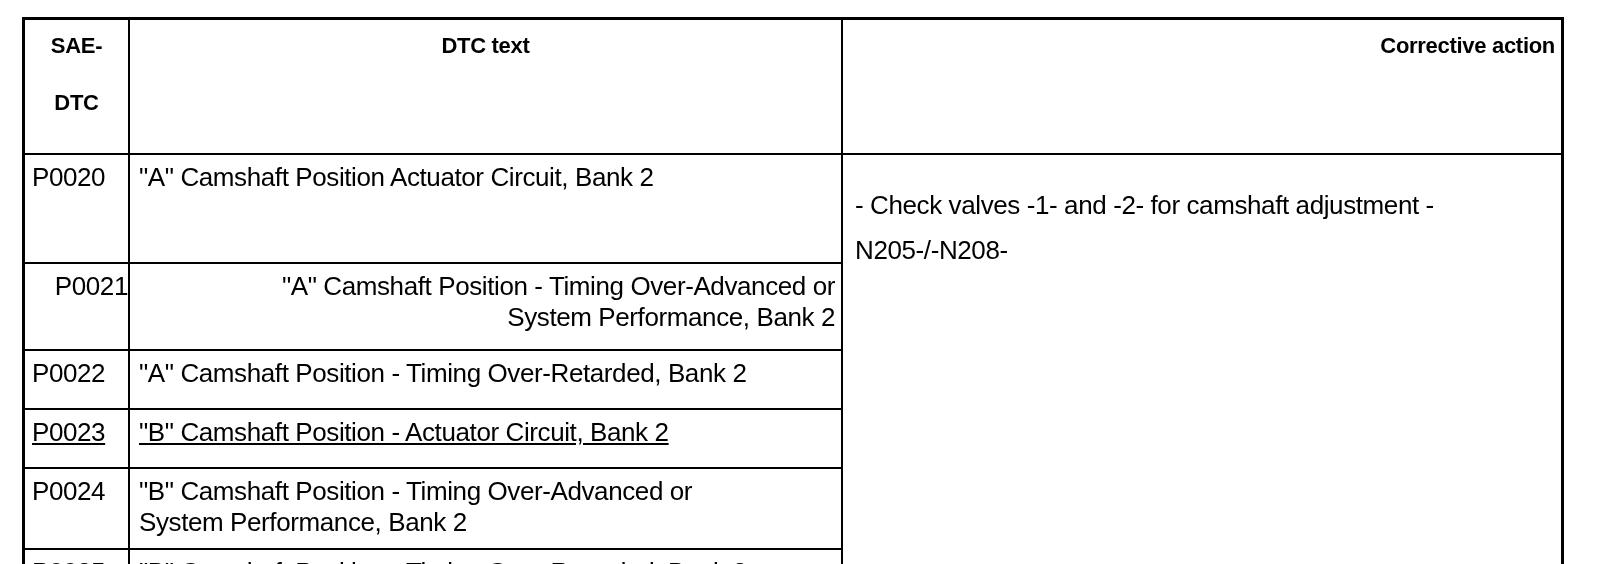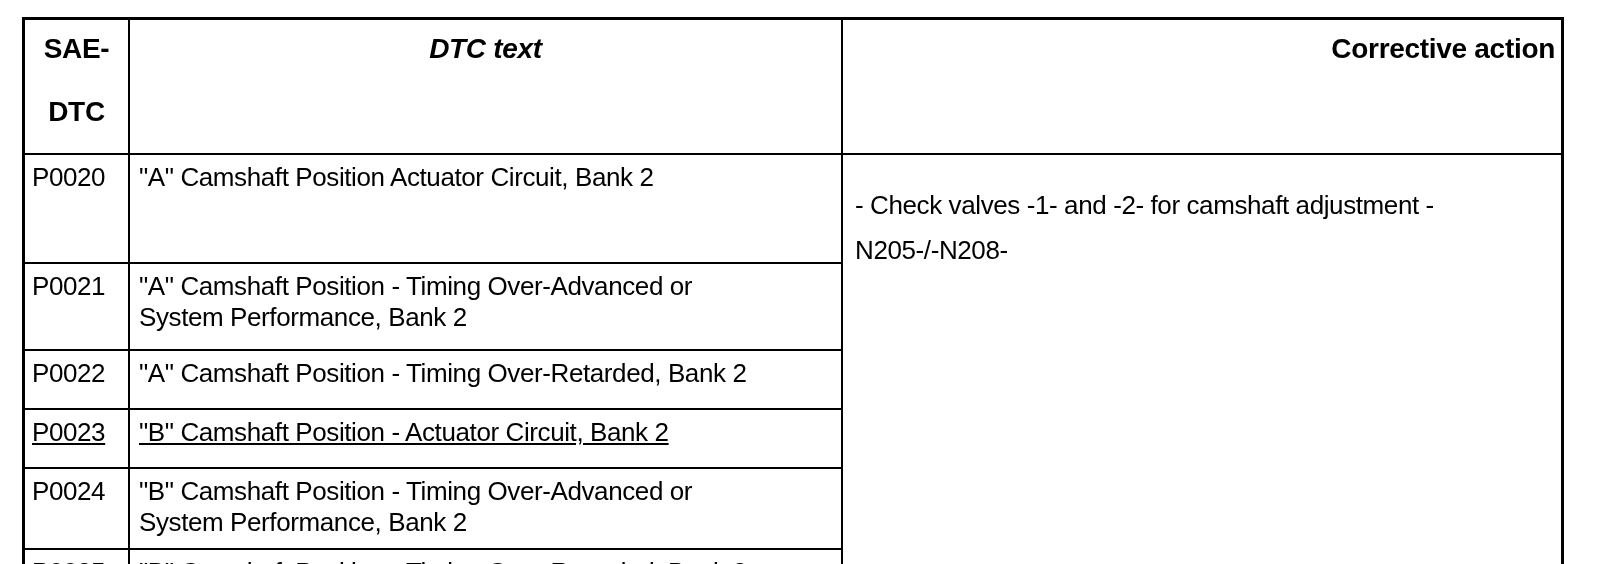"SAE-" th.hd { font-size: 28px -> 22px }
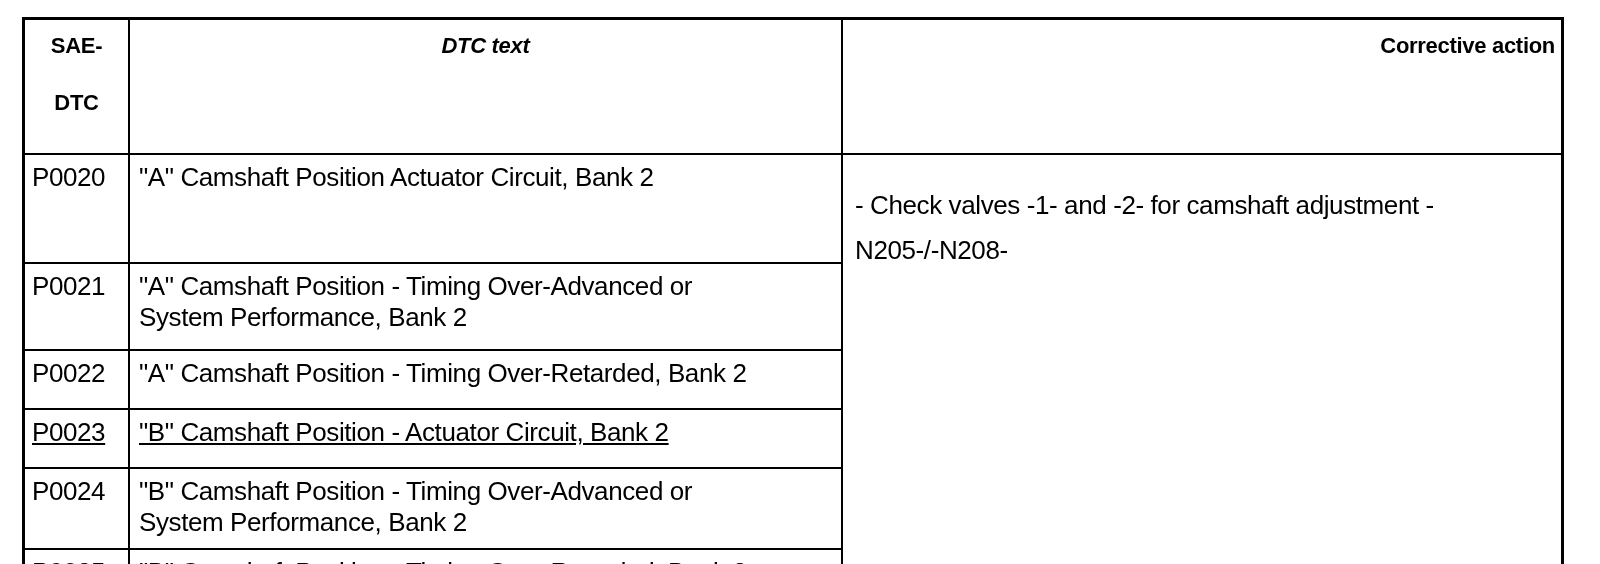"DTC text" th.hd-text { font-style: italic -> none }
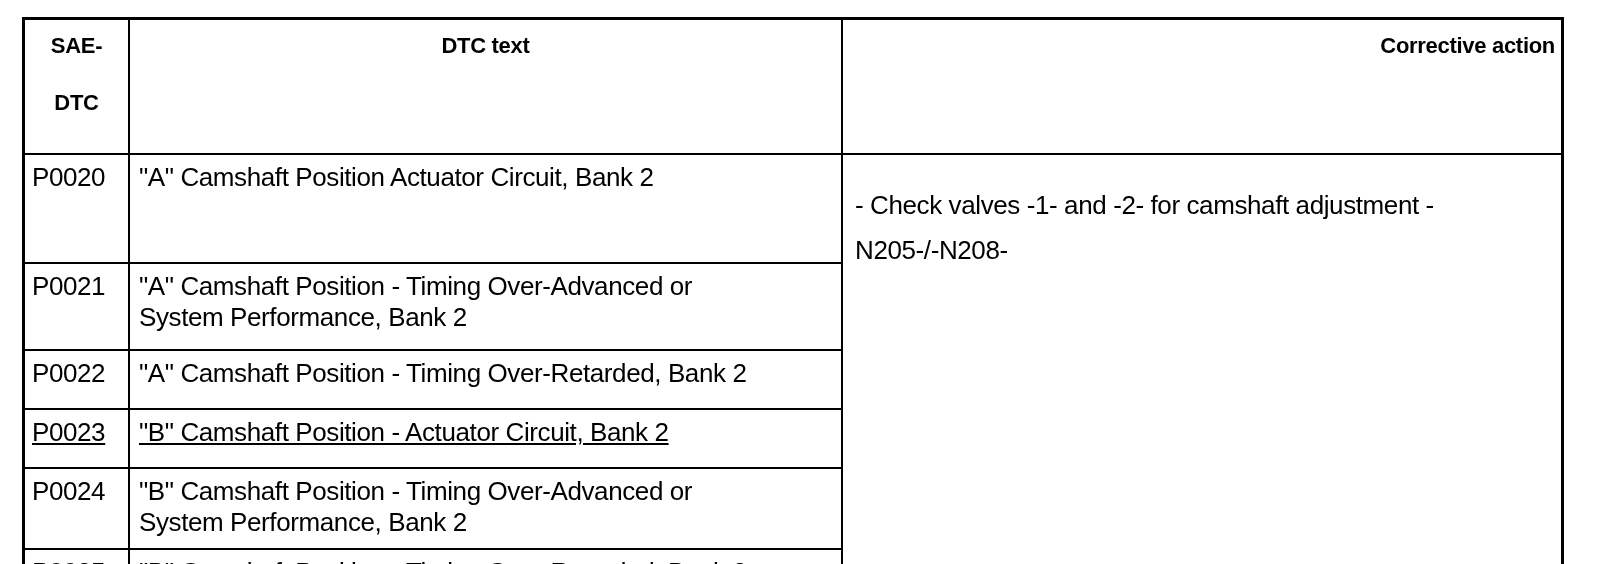"P0021" tr.r-0021 td { text-align: none -> right }
